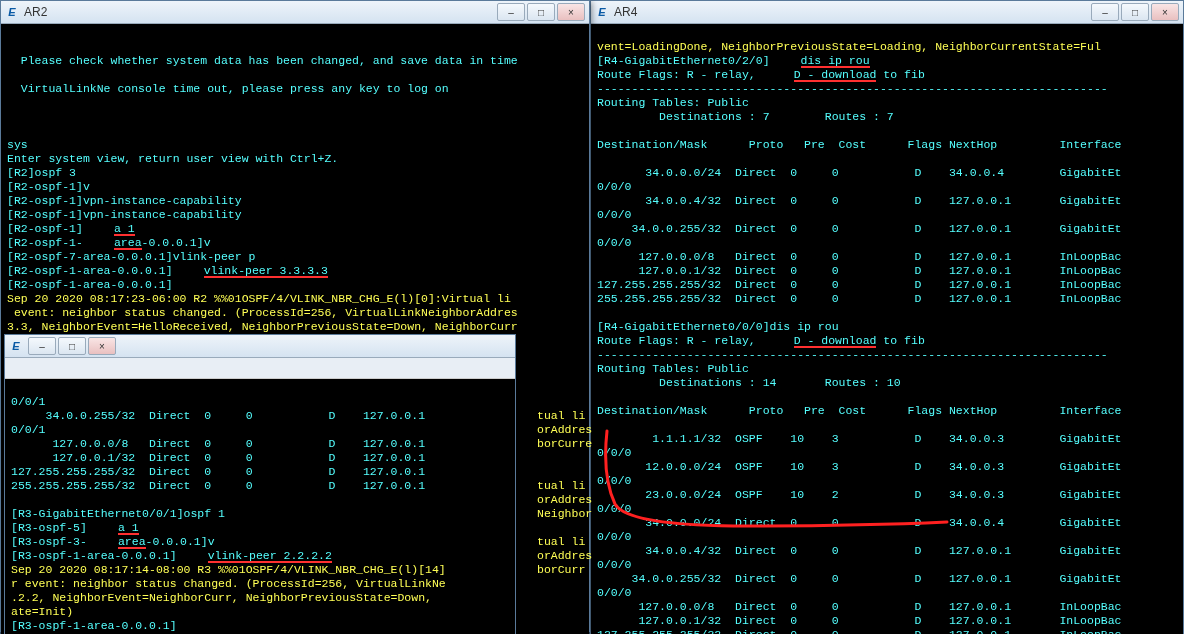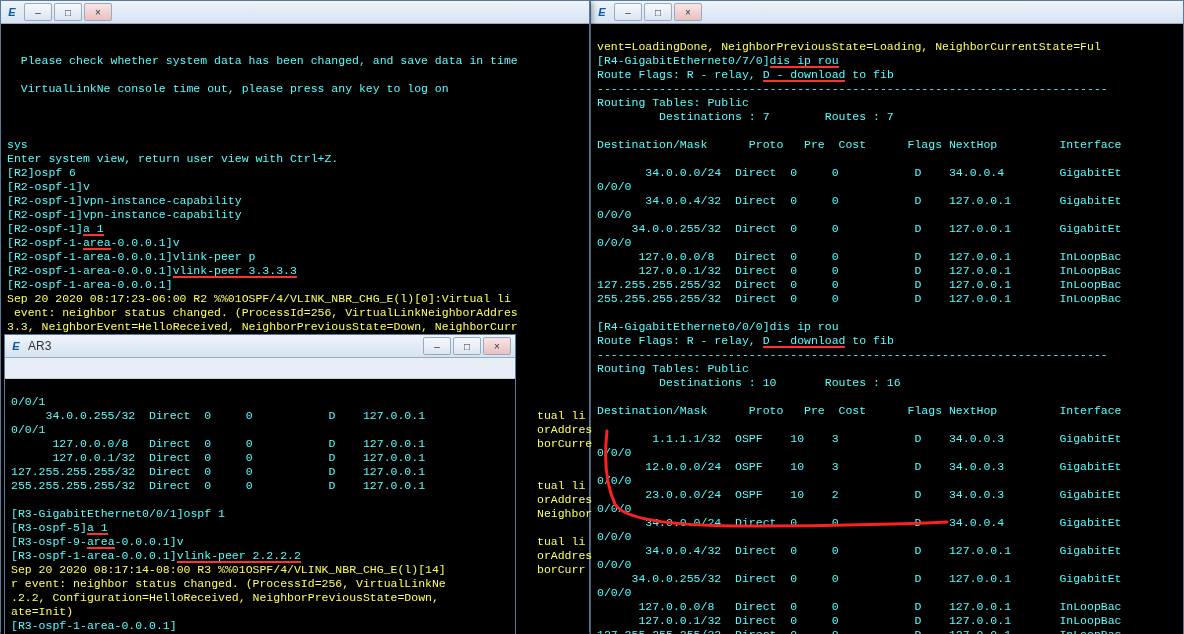"AR2" span.t { html: none -> <span>AR2</span> }
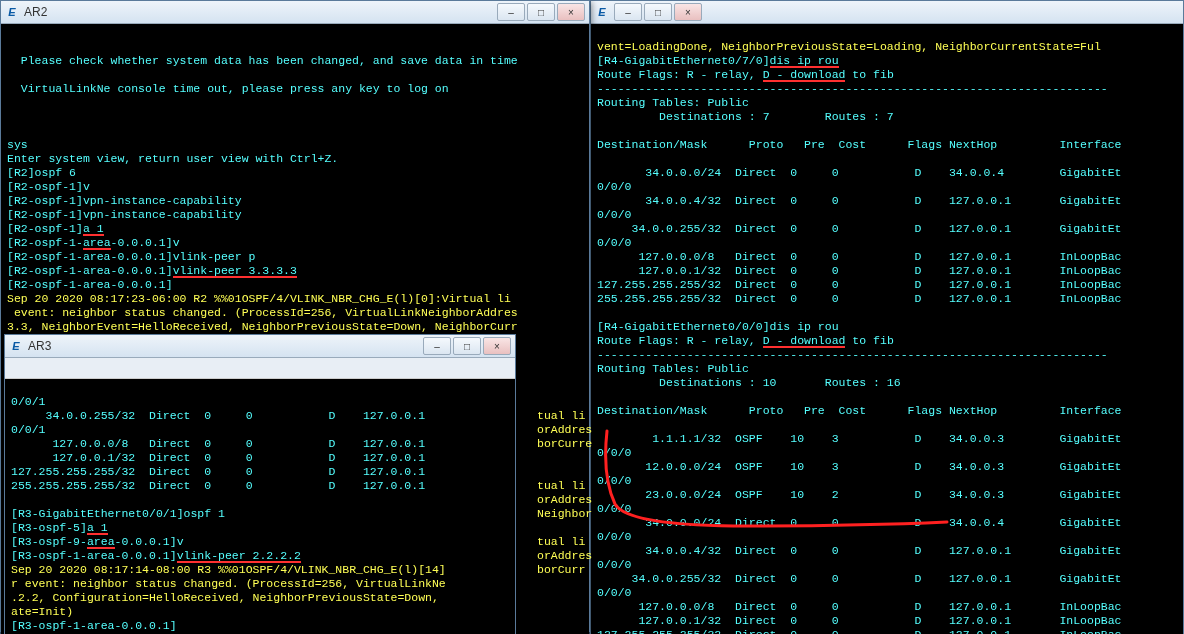"AR4" span.t { html: none -> <span>AR4</span> }
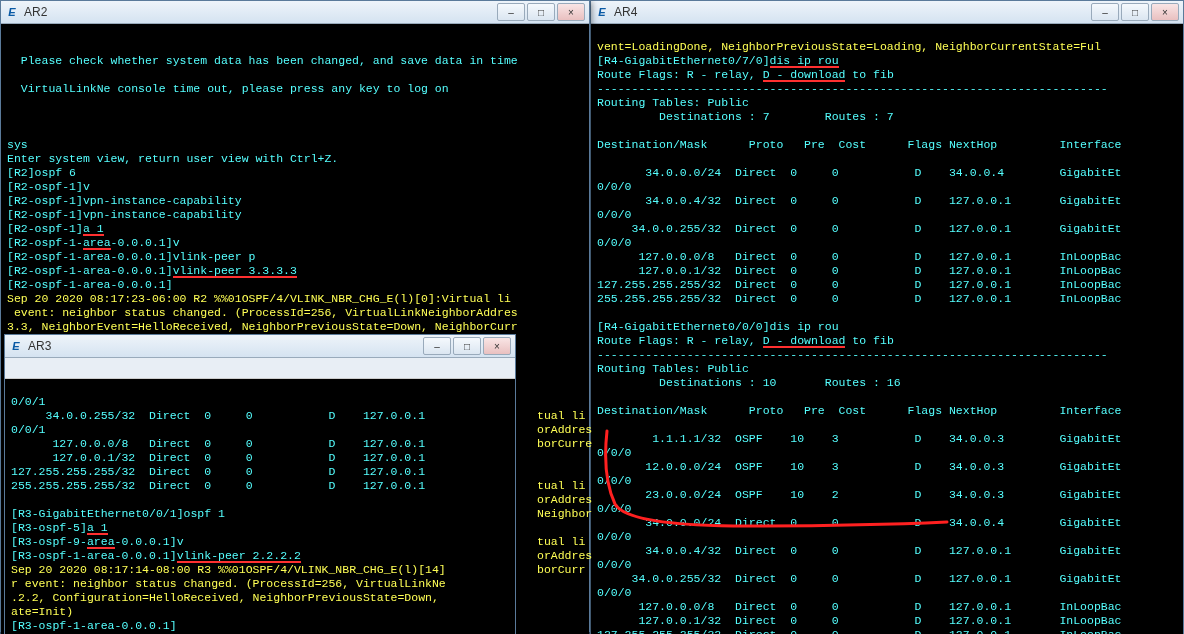"[R4-GigabitEthernet0/7/0]" span.c { text: R4-GigabitEthernet0/7/0 -> R4-GigabitEthernet0/2/0 }
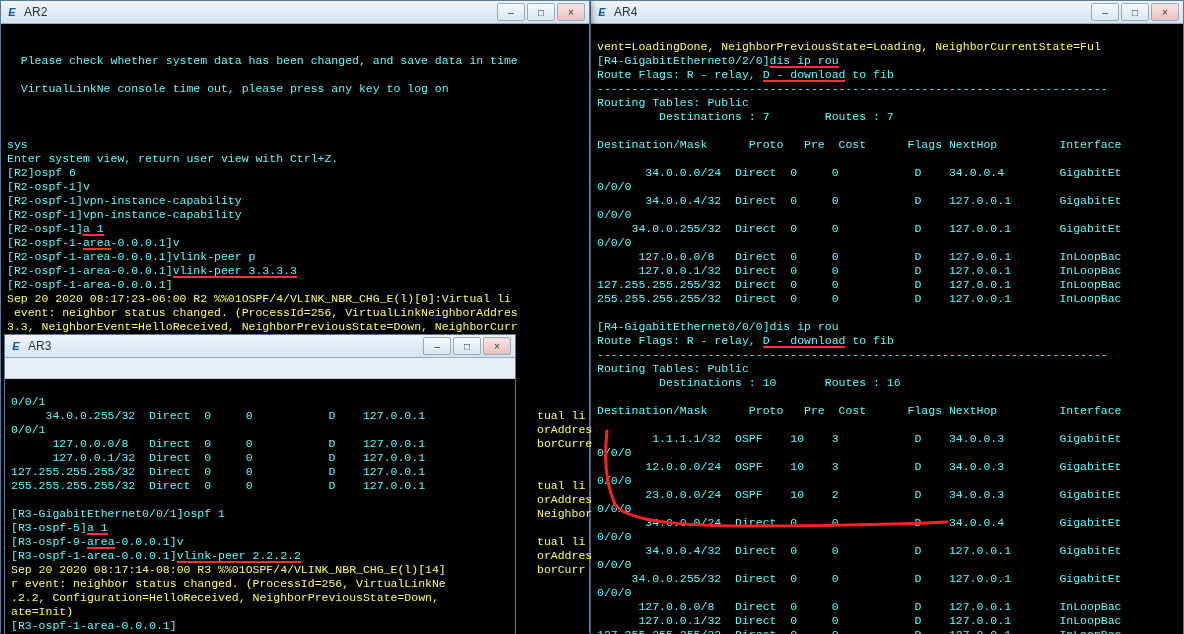"dis ip rou" .ul_r { margin-left: none -> 31px }
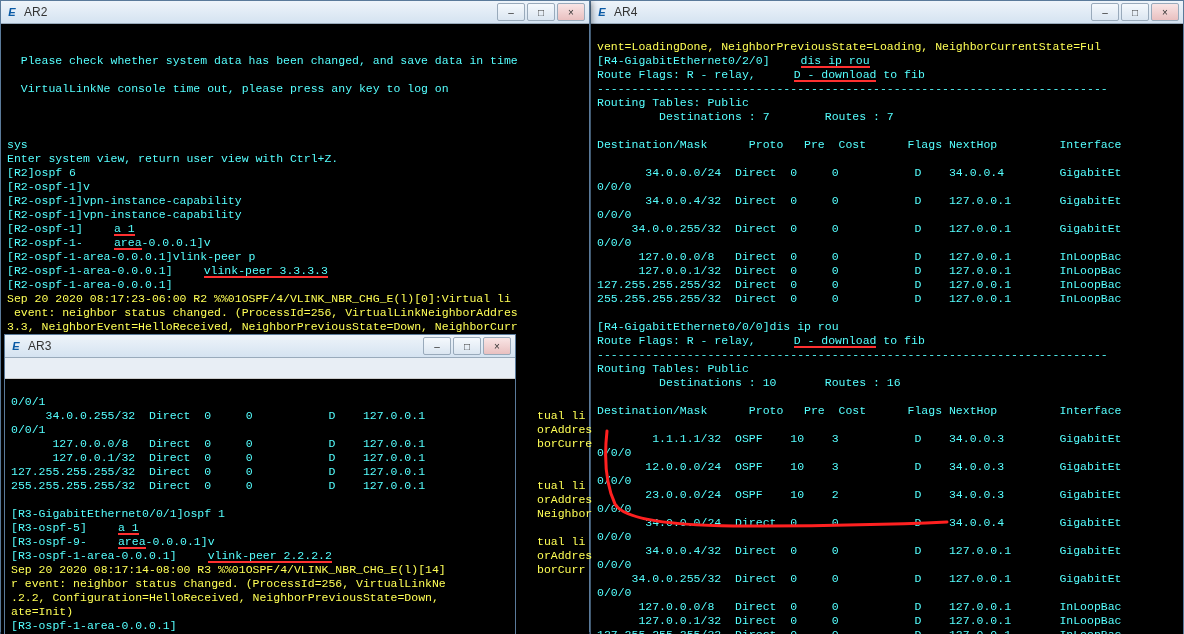"[R2]ospf 6" span.c { text: 6 -> 3 }
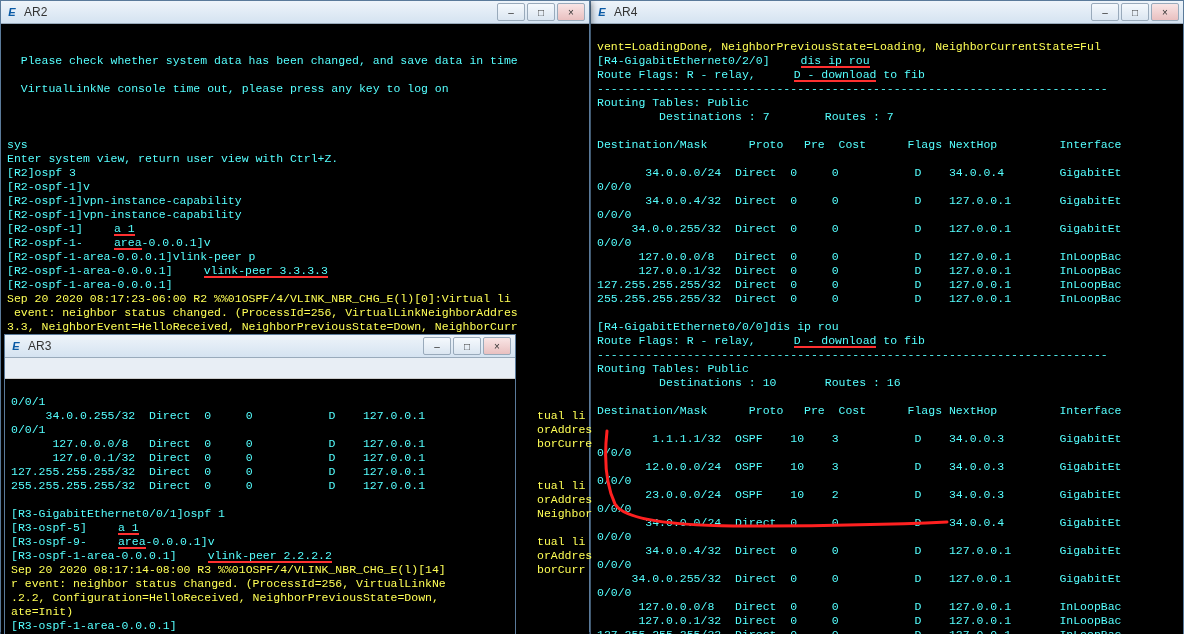"[R2-ospf-1-area-0.0.0.1]vlink-peer p" span.c { text: R2-ospf-1-area-0.0.0.1 -> R2-ospf-7-area-0.0.0.1 }
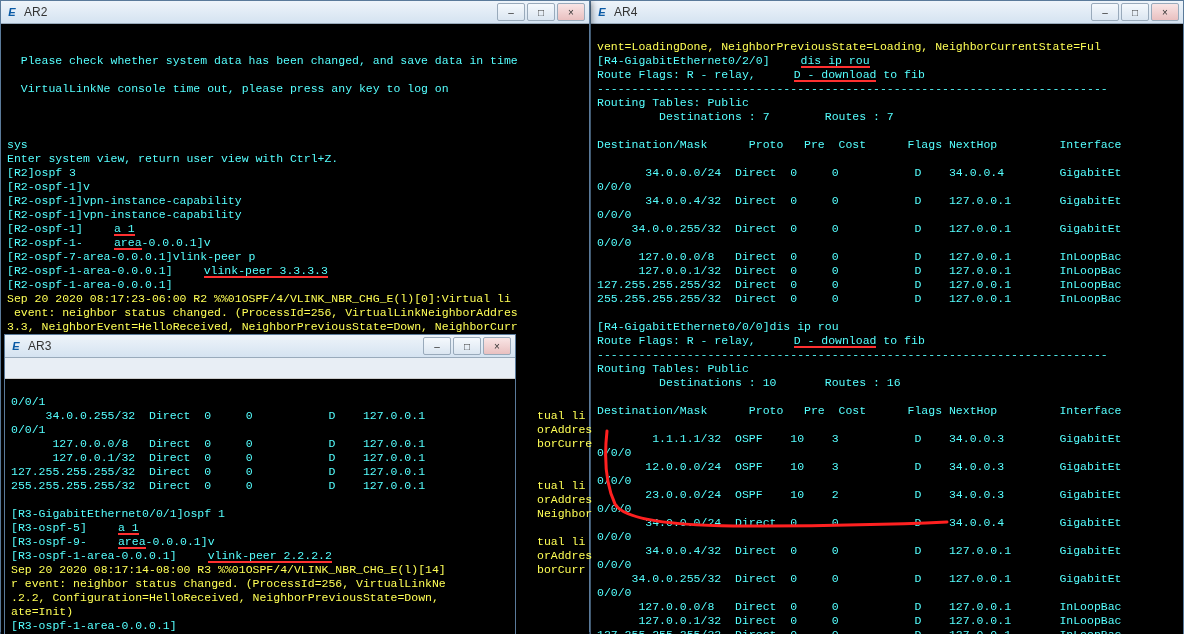"AR3" span.t { html: <span>AR3</span> -> none }
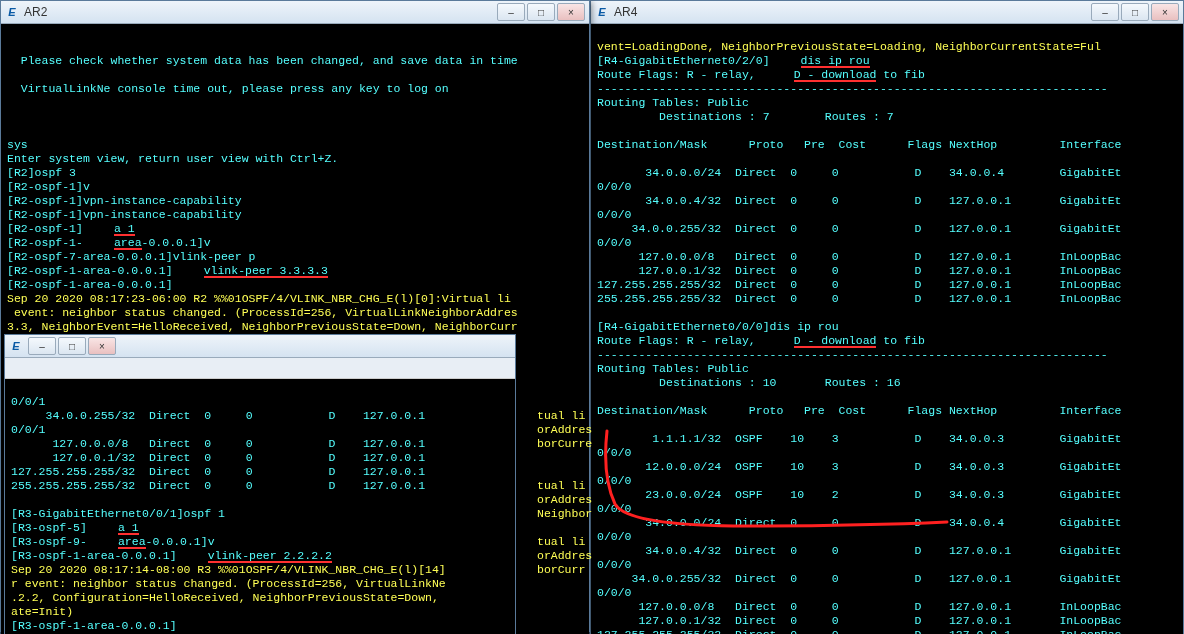"Destinations : 10 Routes :" span.c { text: 10       Routes : 16 -> 14       Routes : 10 }
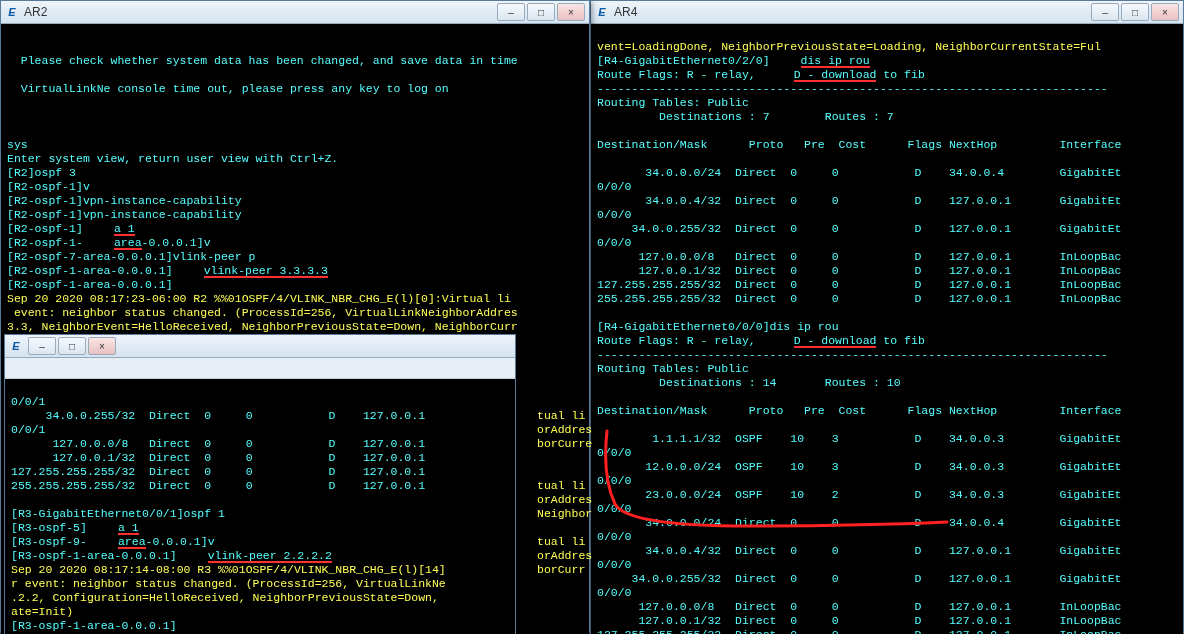"[R3-ospf-9-" span.c { text: R3-ospf-9- -> R3-ospf-3- }
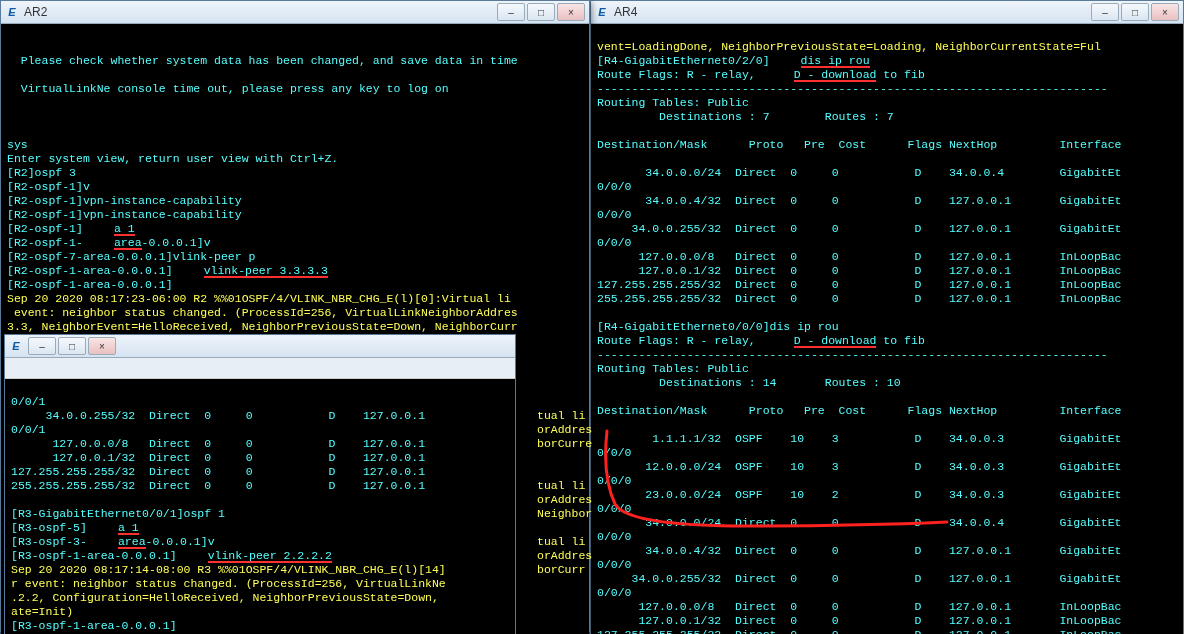".2.2, Configuration=HelloReceived," span.y { text: Configuration=HelloReceived -> NeighborEvent=NeighborCurr }
